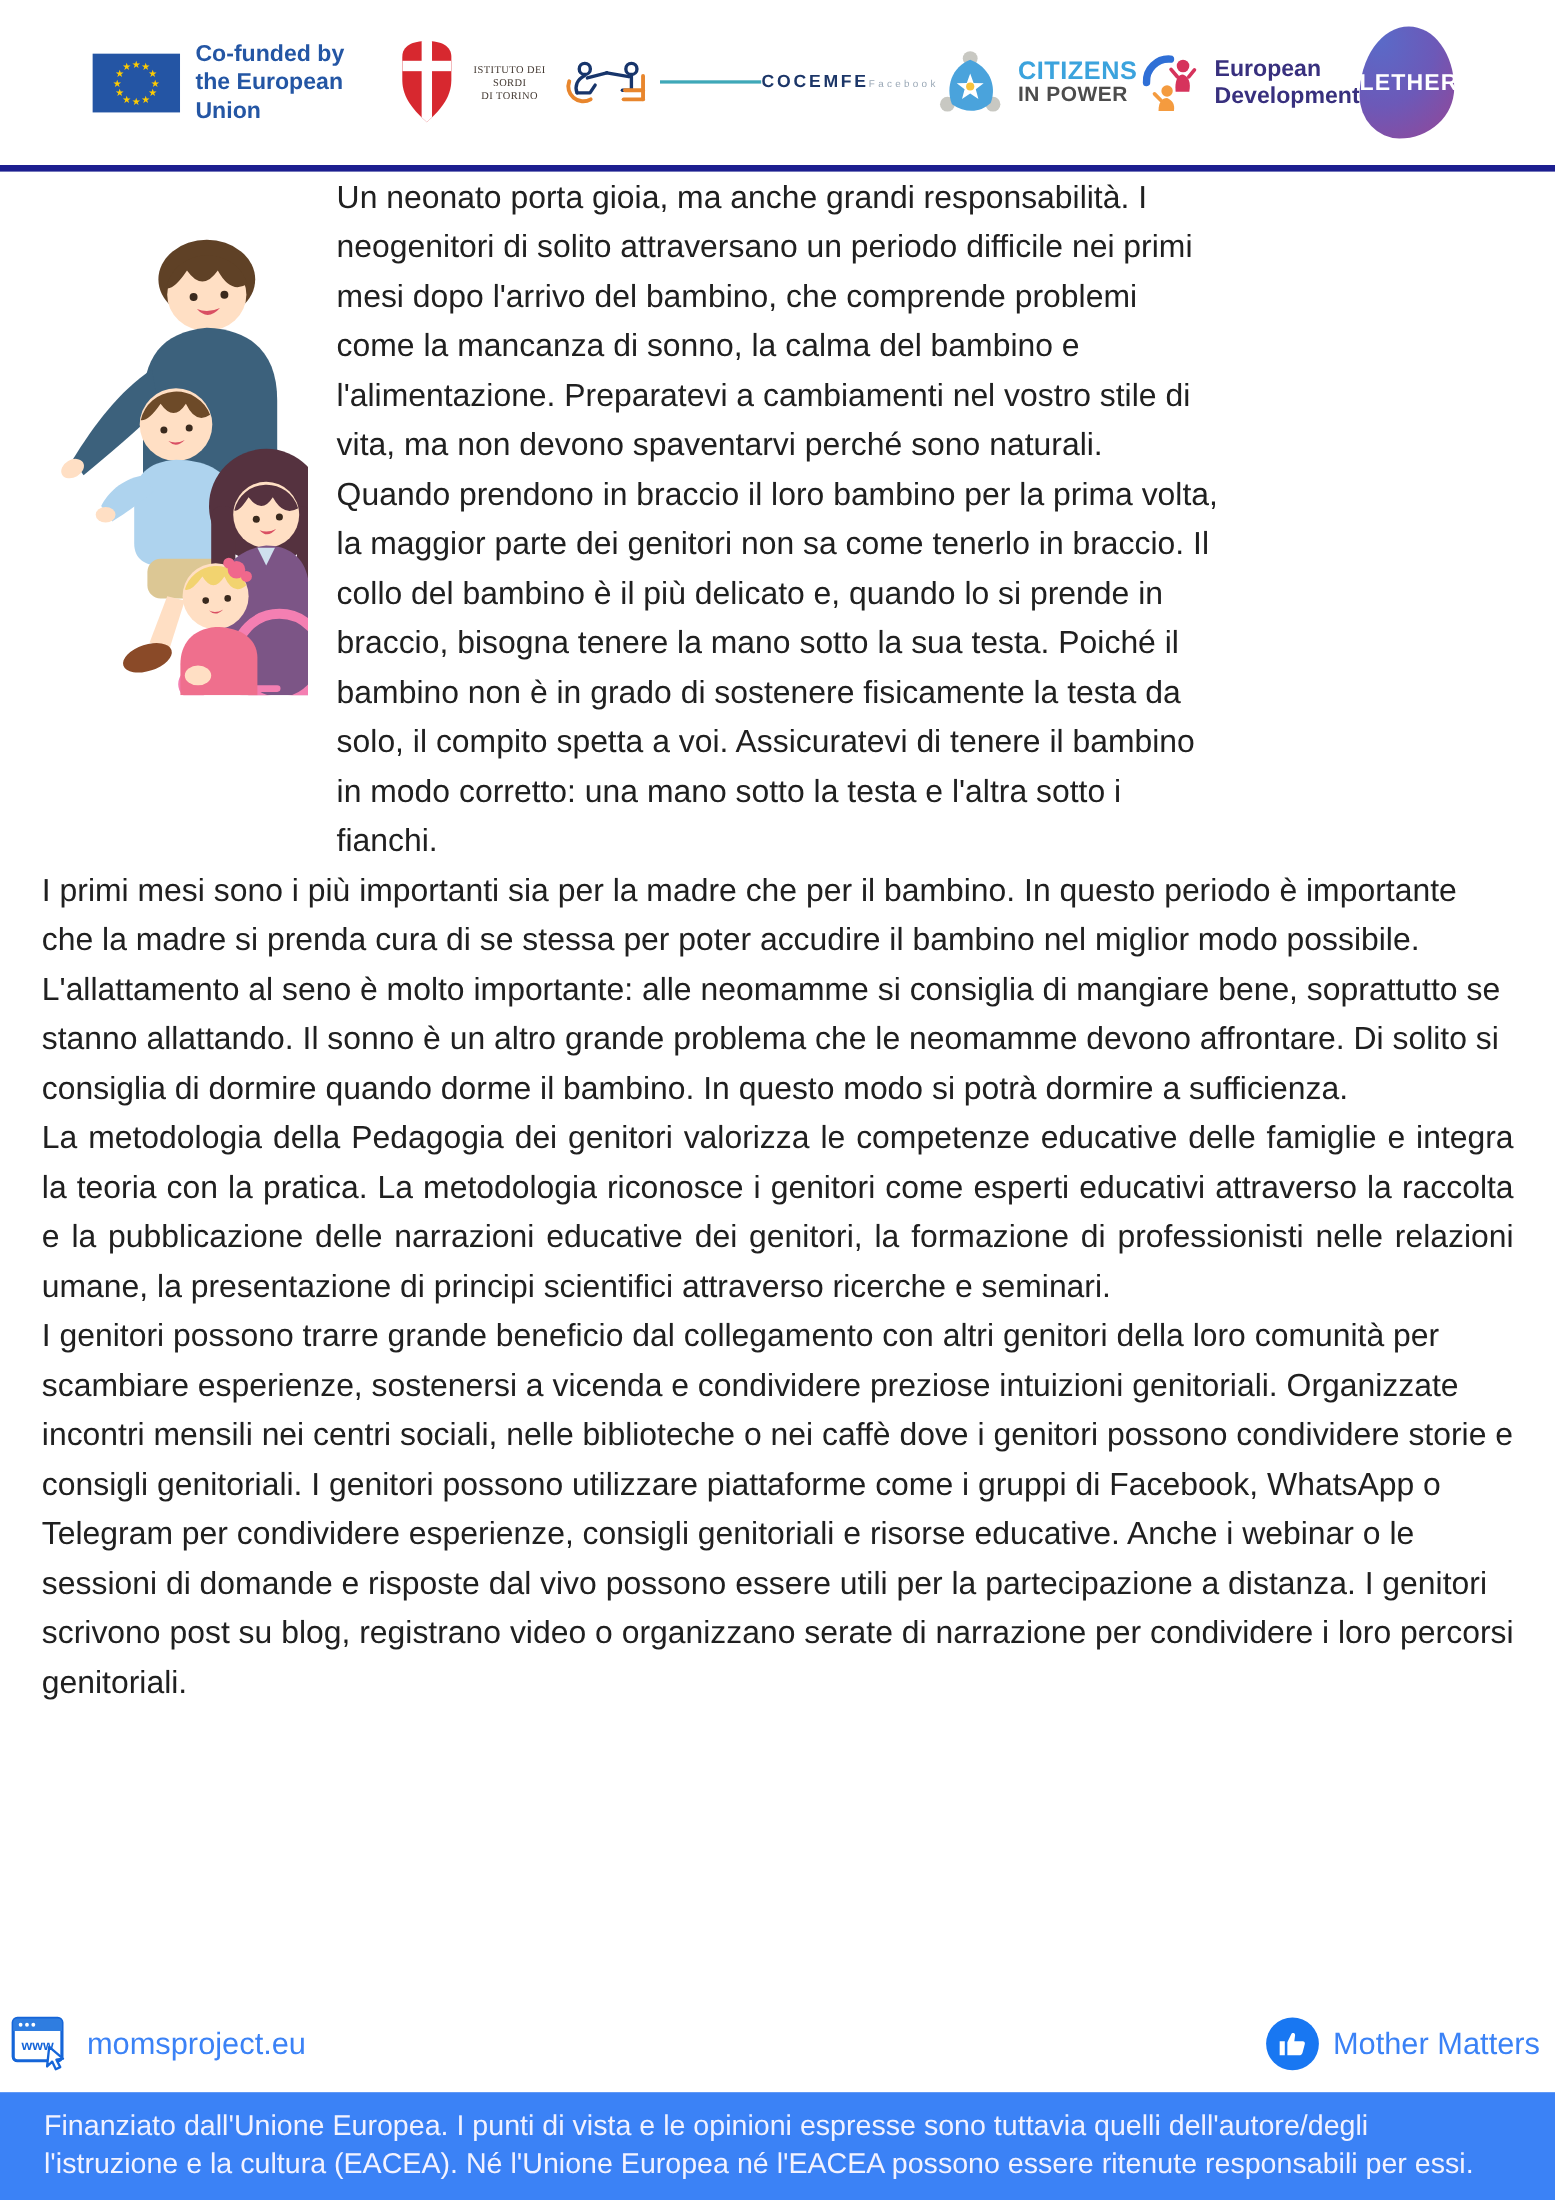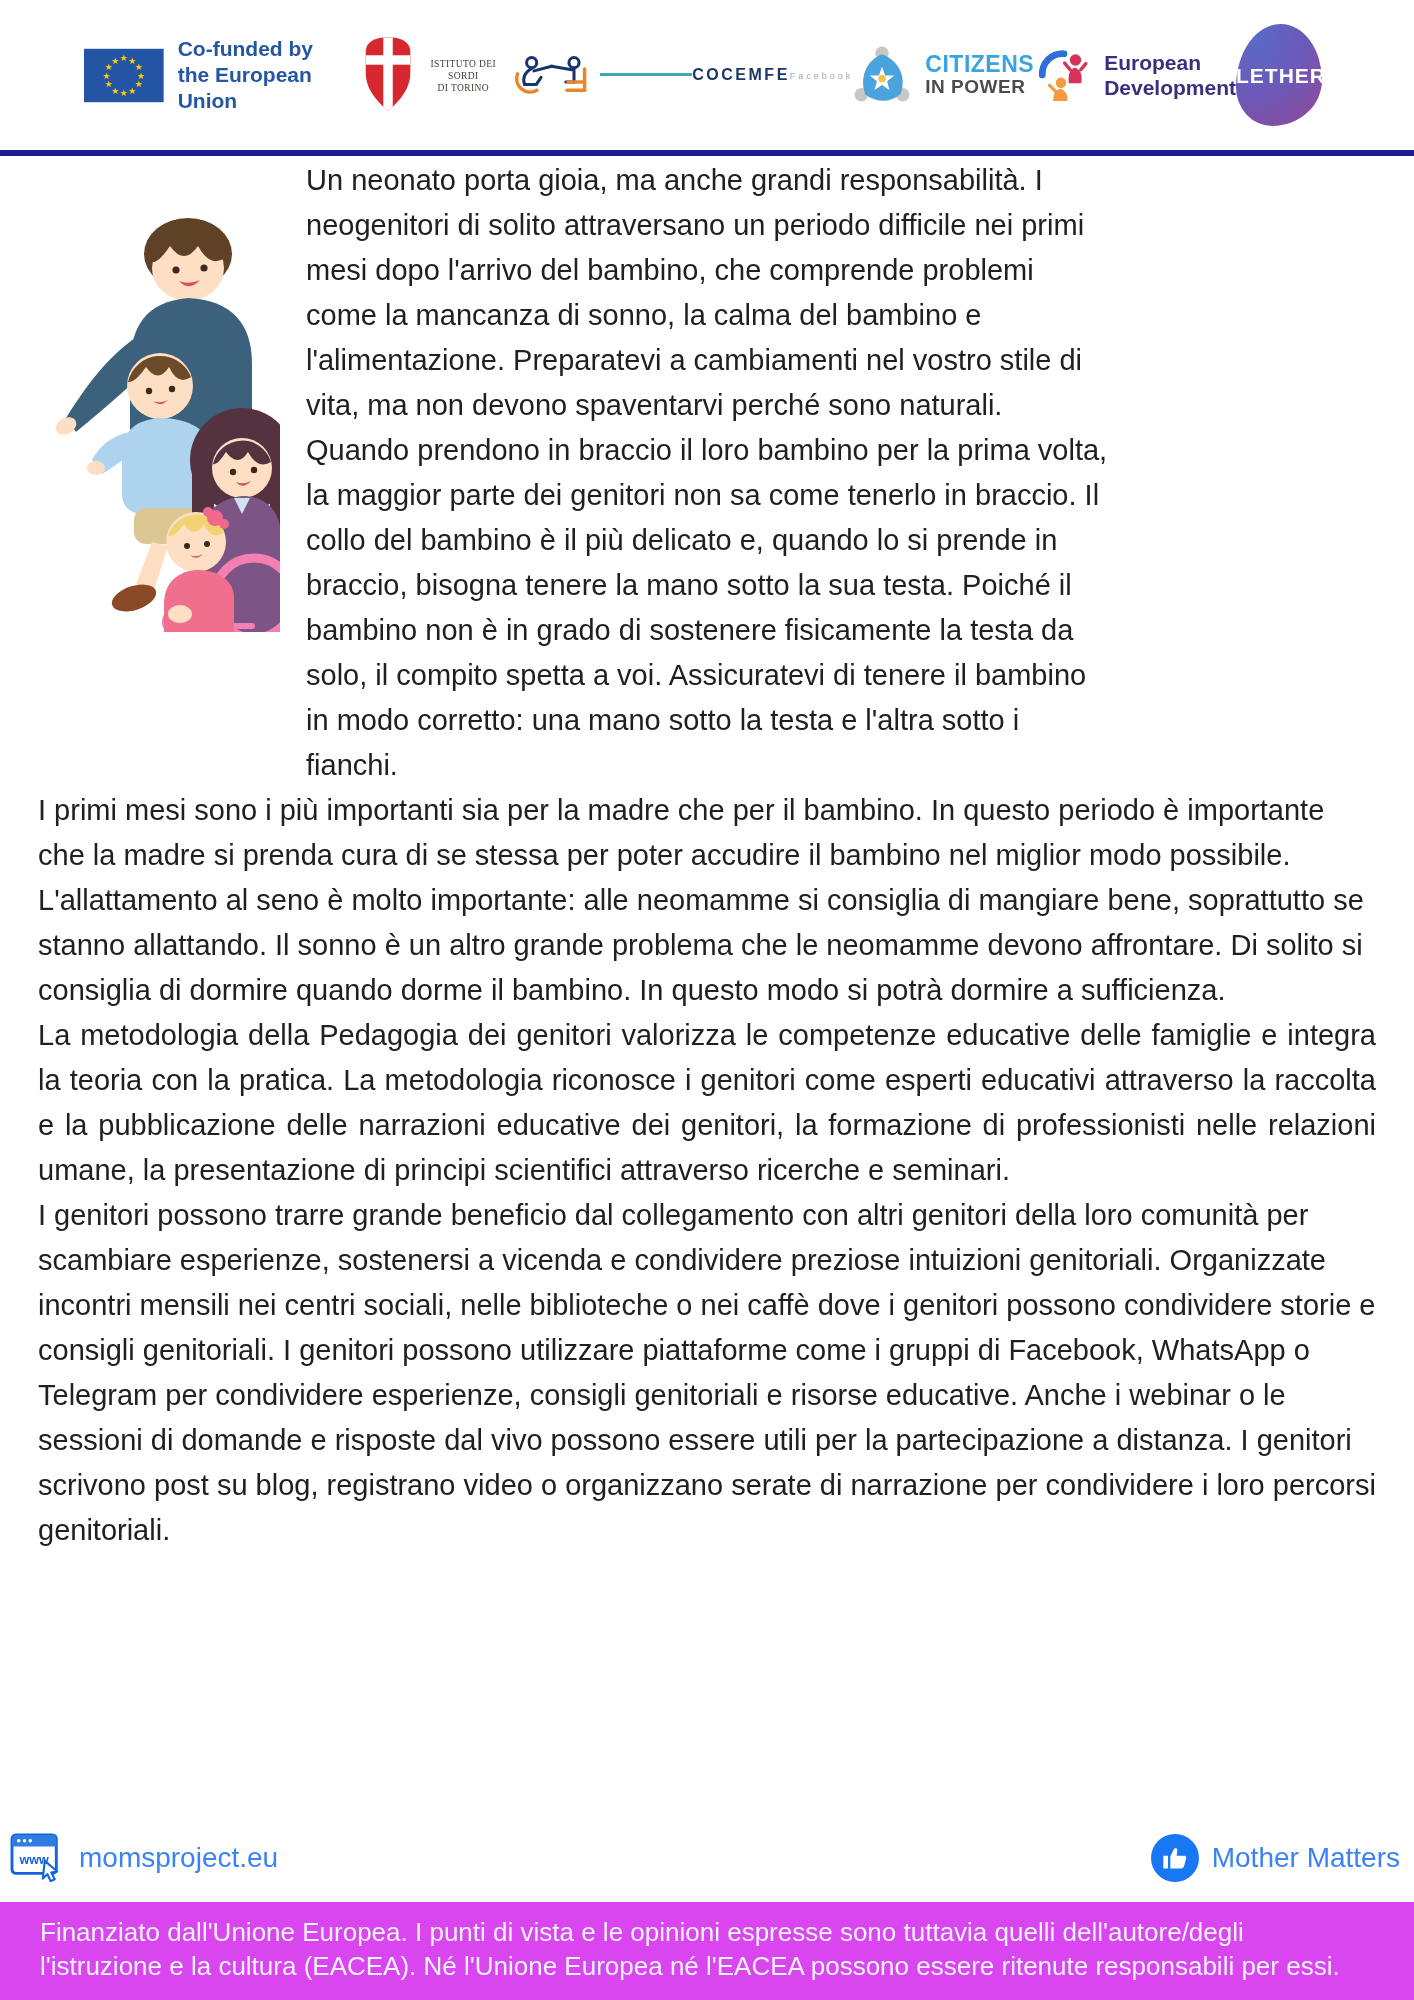"Finanziato dall'Unione Europea. I punti" .banner { background: #d946ef -> #3b82f6 }
